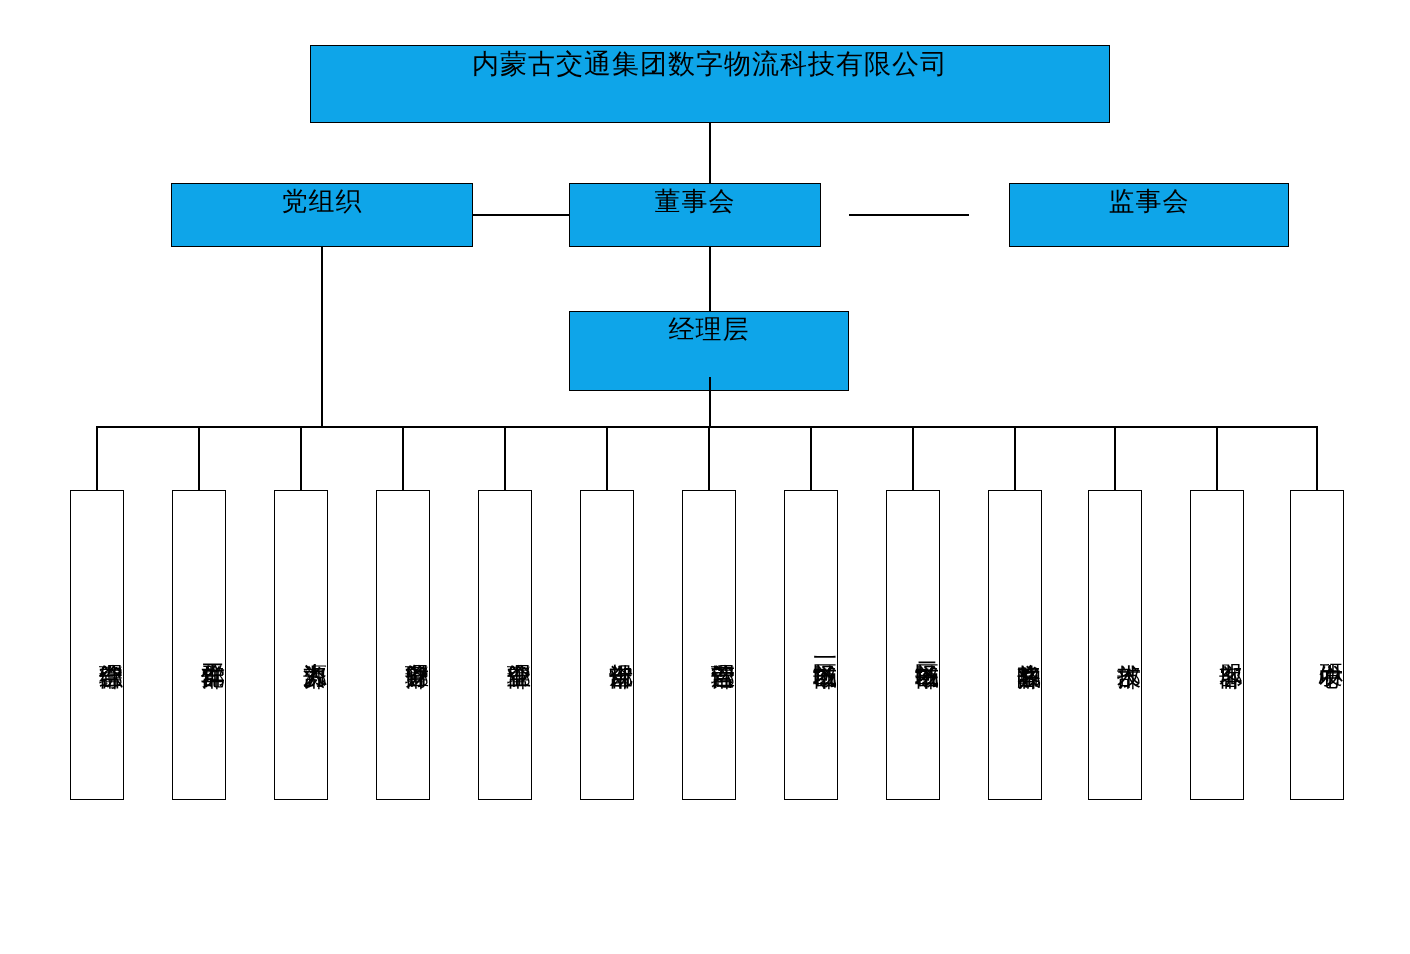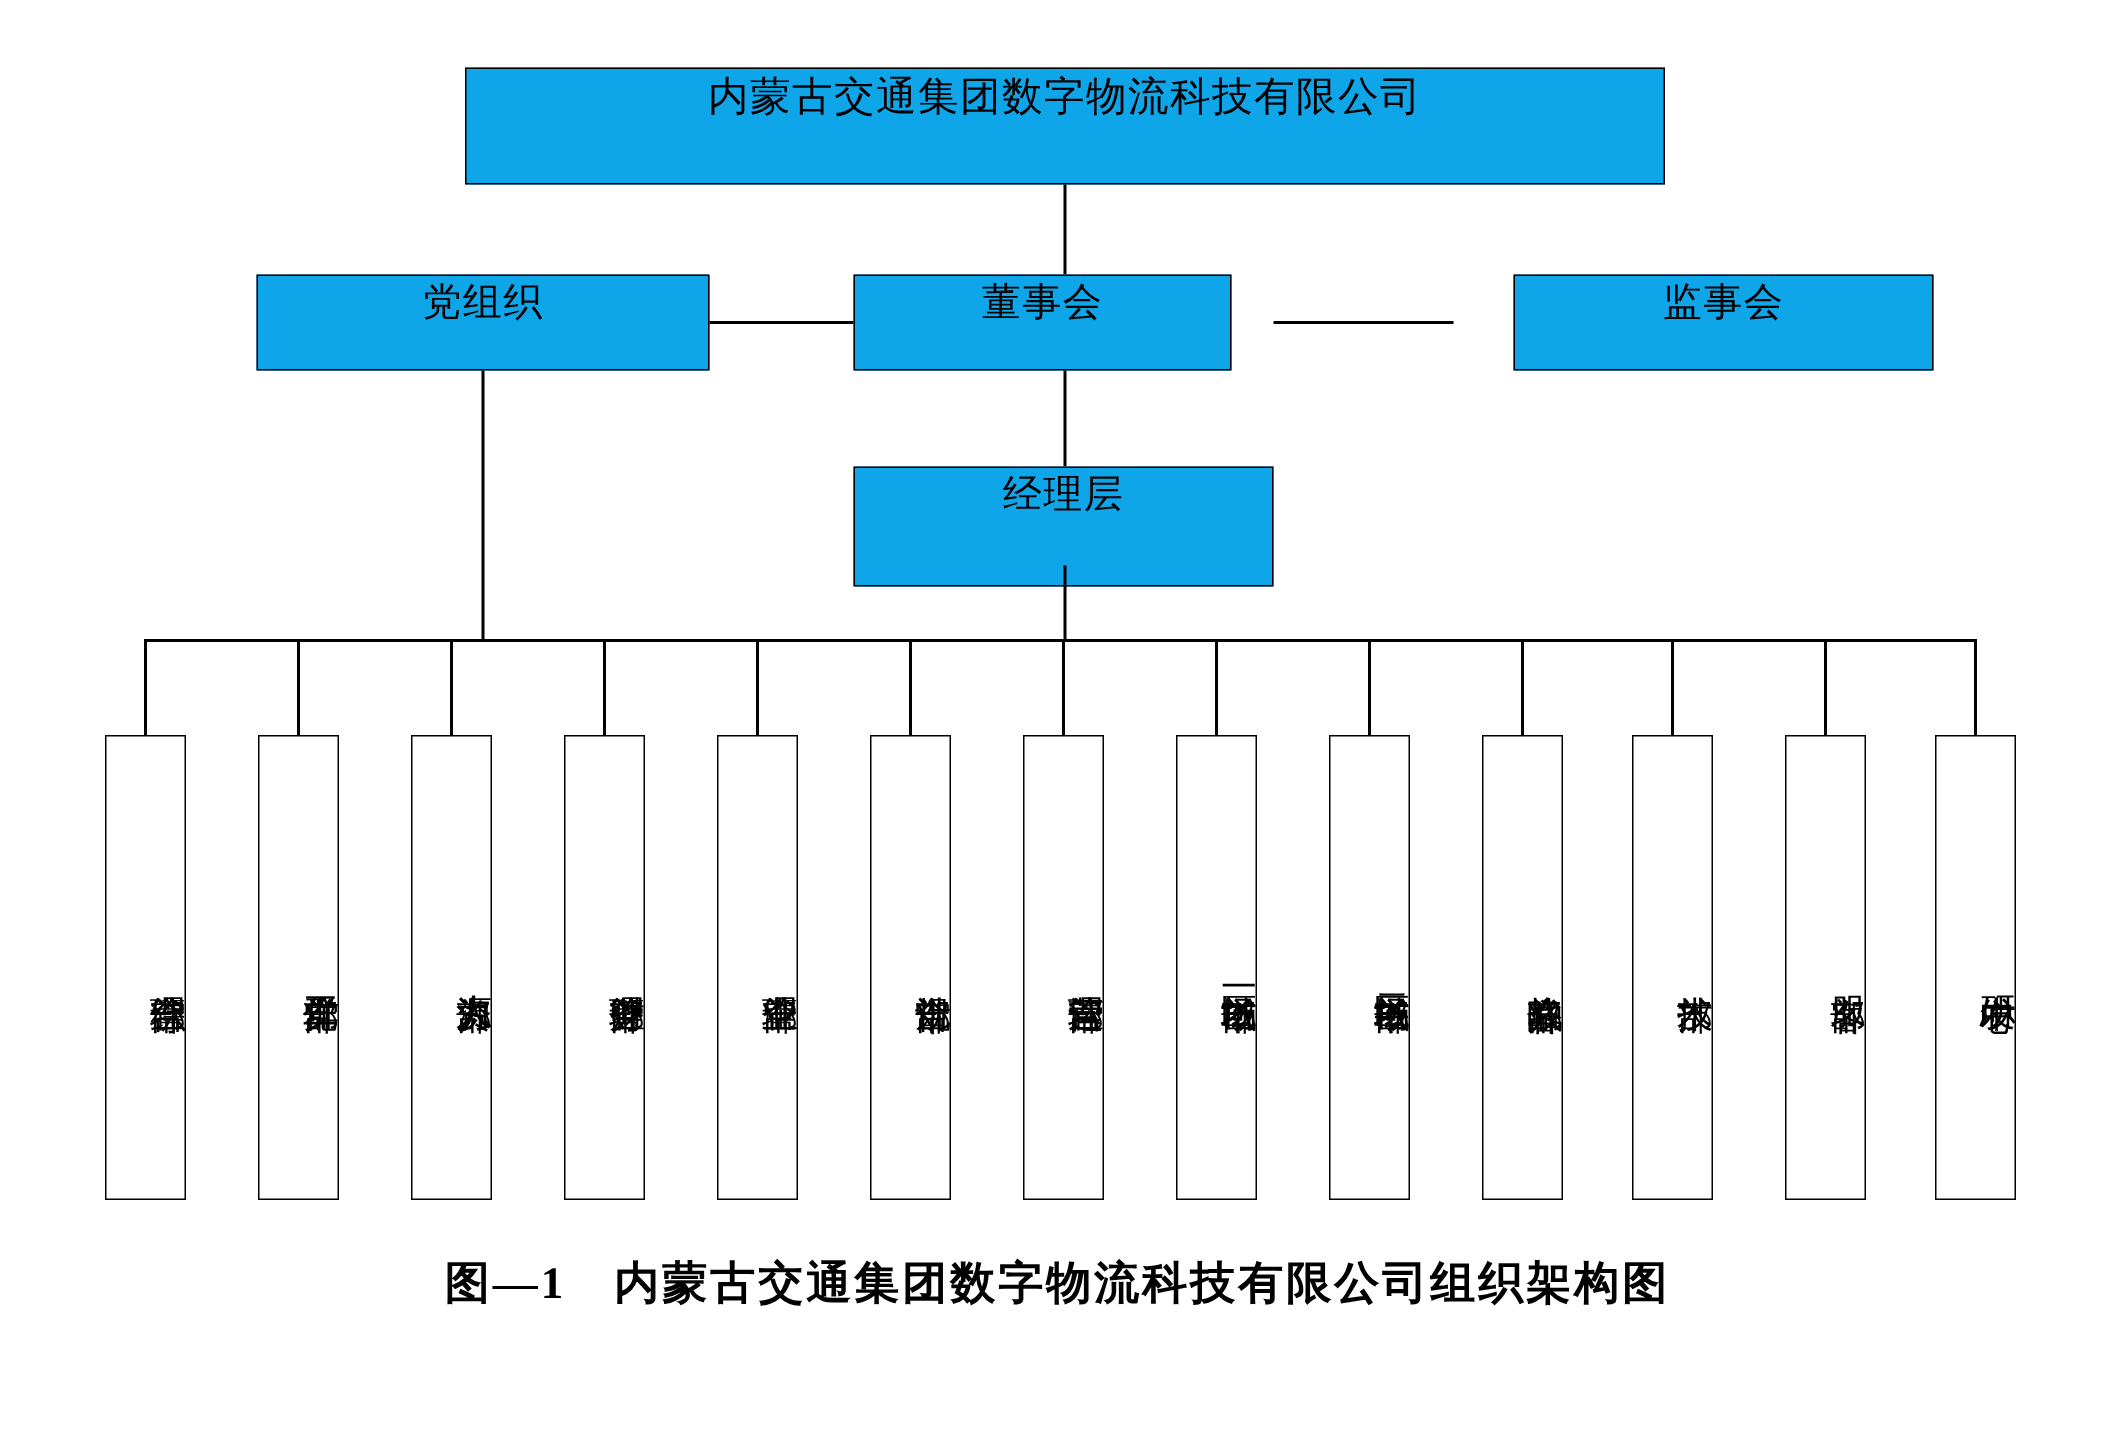"图—1 内蒙古交通集团数字物流科技有限公司组织架构图" div { html: <div>图—1 内蒙古交通集团数字物流科技有限公司组织架构图</div> -> none }
